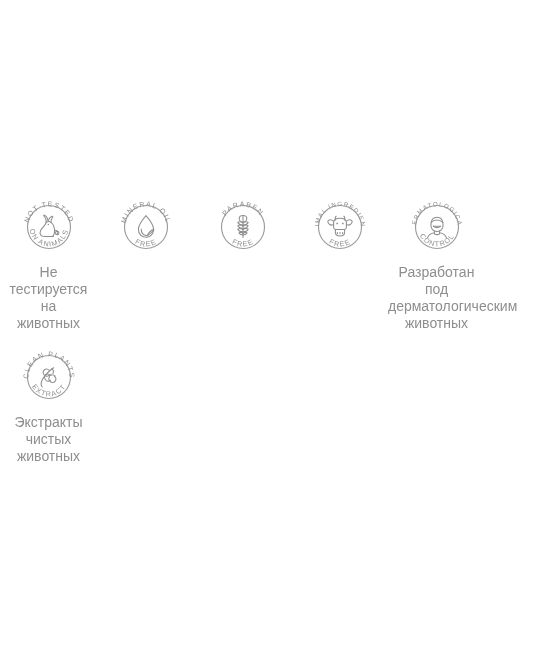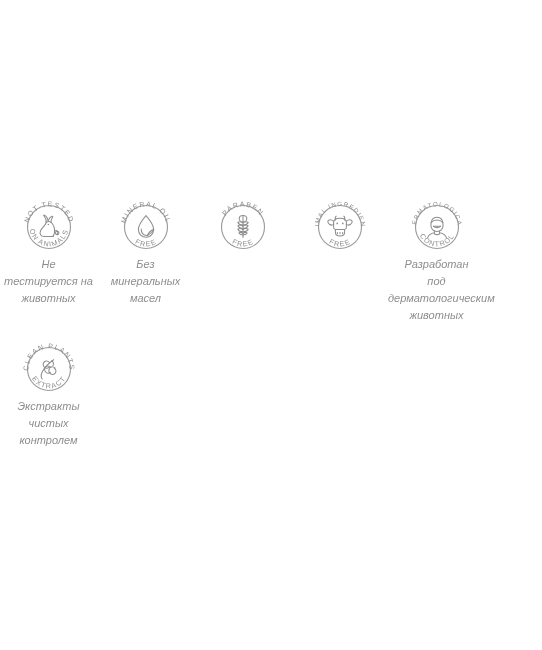"Не" .badge-caption { font-size: 11px -> 14px; font-style: italic -> none; margin-top: none -> 8px }
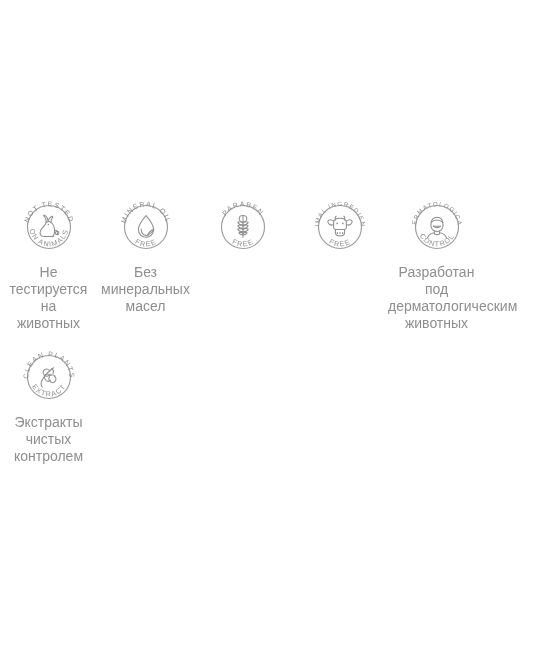"Без" div.badge-caption { html: <div>Без минеральных масел</div> -> none }
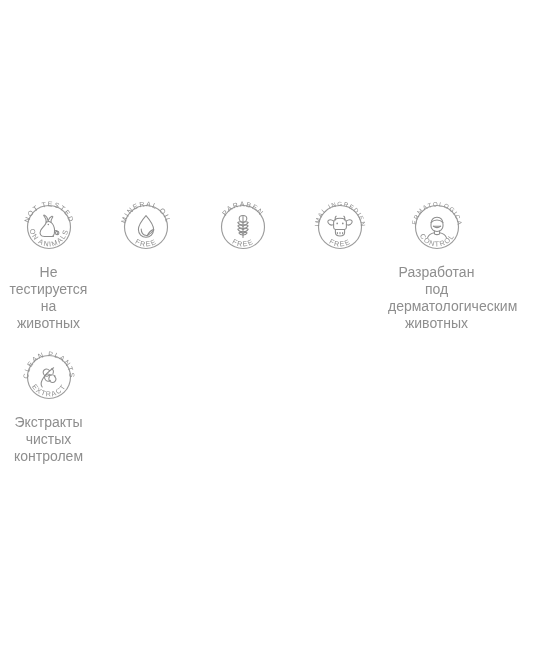"Экстракты" div.badge-caption { text: контролем -> животных }
